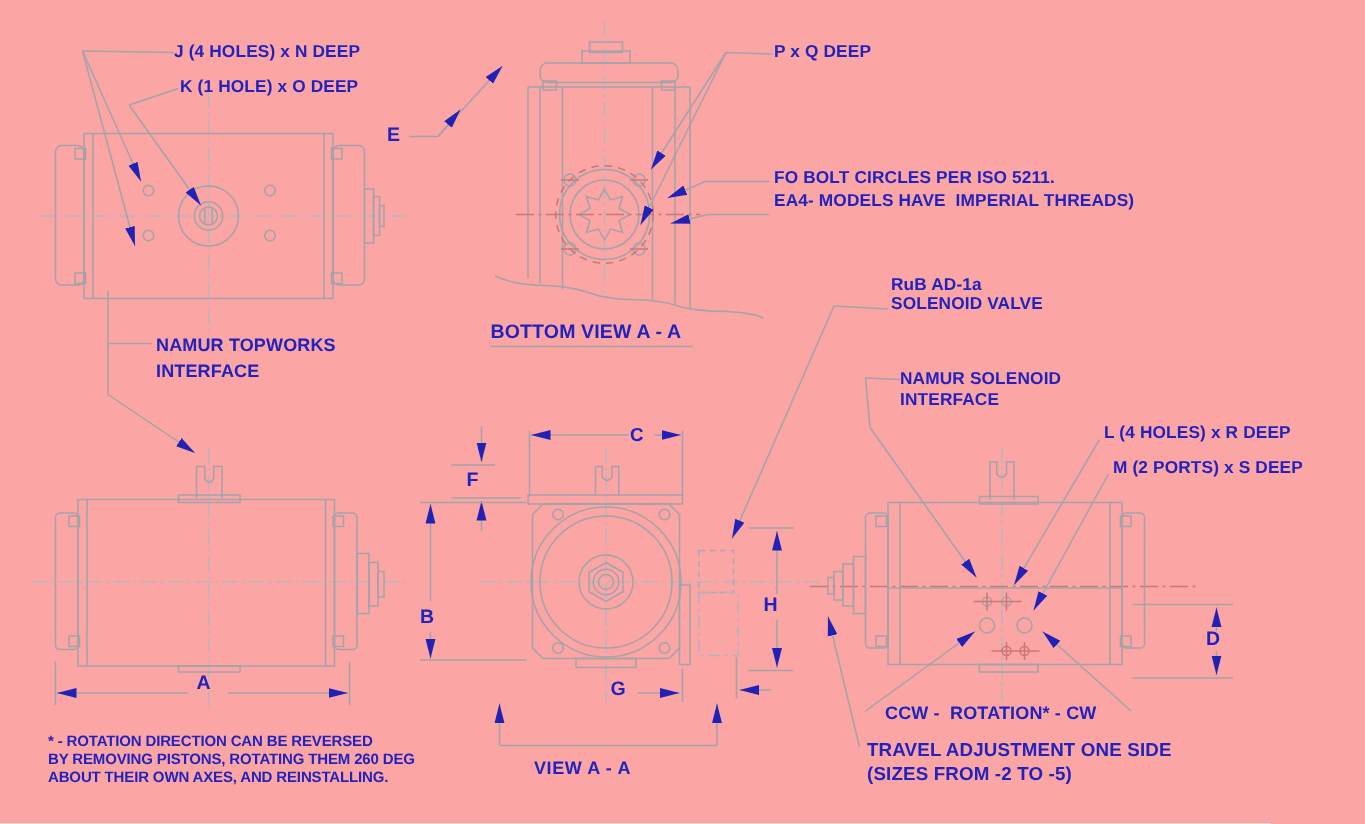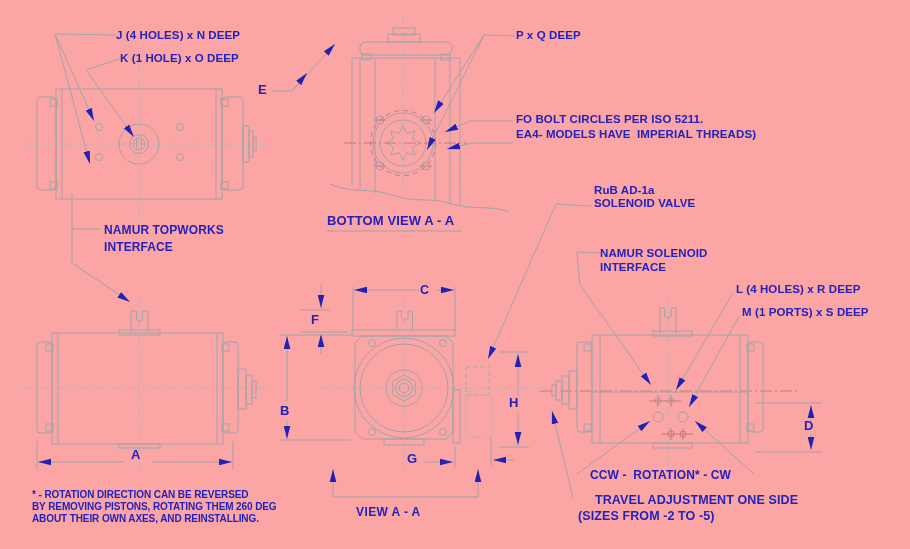"M (1 PORTS) x S" div.lbl { text: 1 -> 2 }
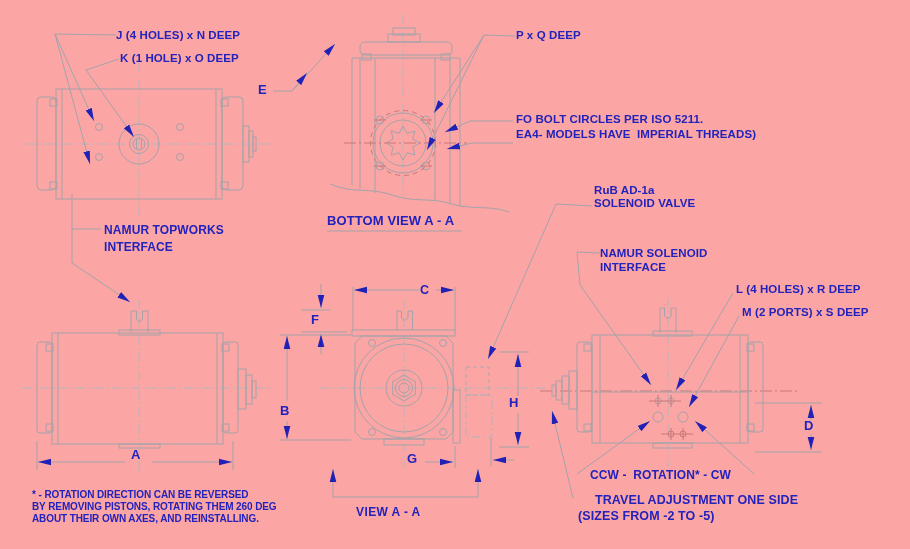"TRAVEL ADJUSTMENT ONE SIDE" div.lbl { margin-left: 17px -> none }
